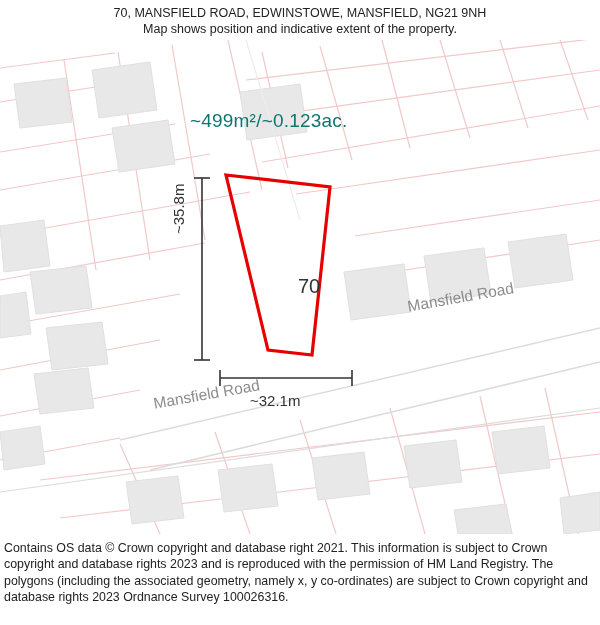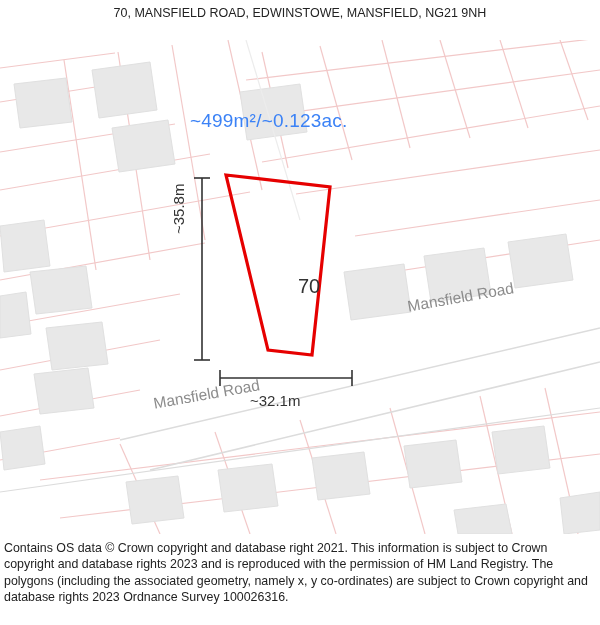"Map shows position and indicative" div.subtitle { html: none -> <div>Map shows position and indicative extent of the property.</div> }
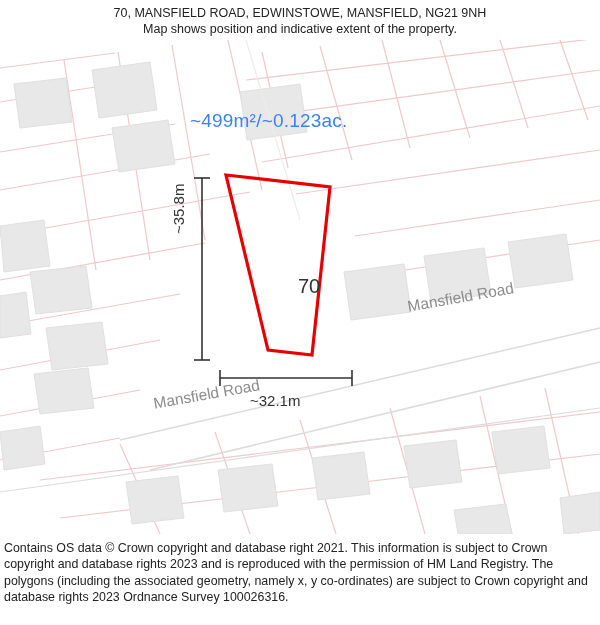"~499m²/~0.123ac." .area-label { color: #3b82f6 -> #0f766e }
